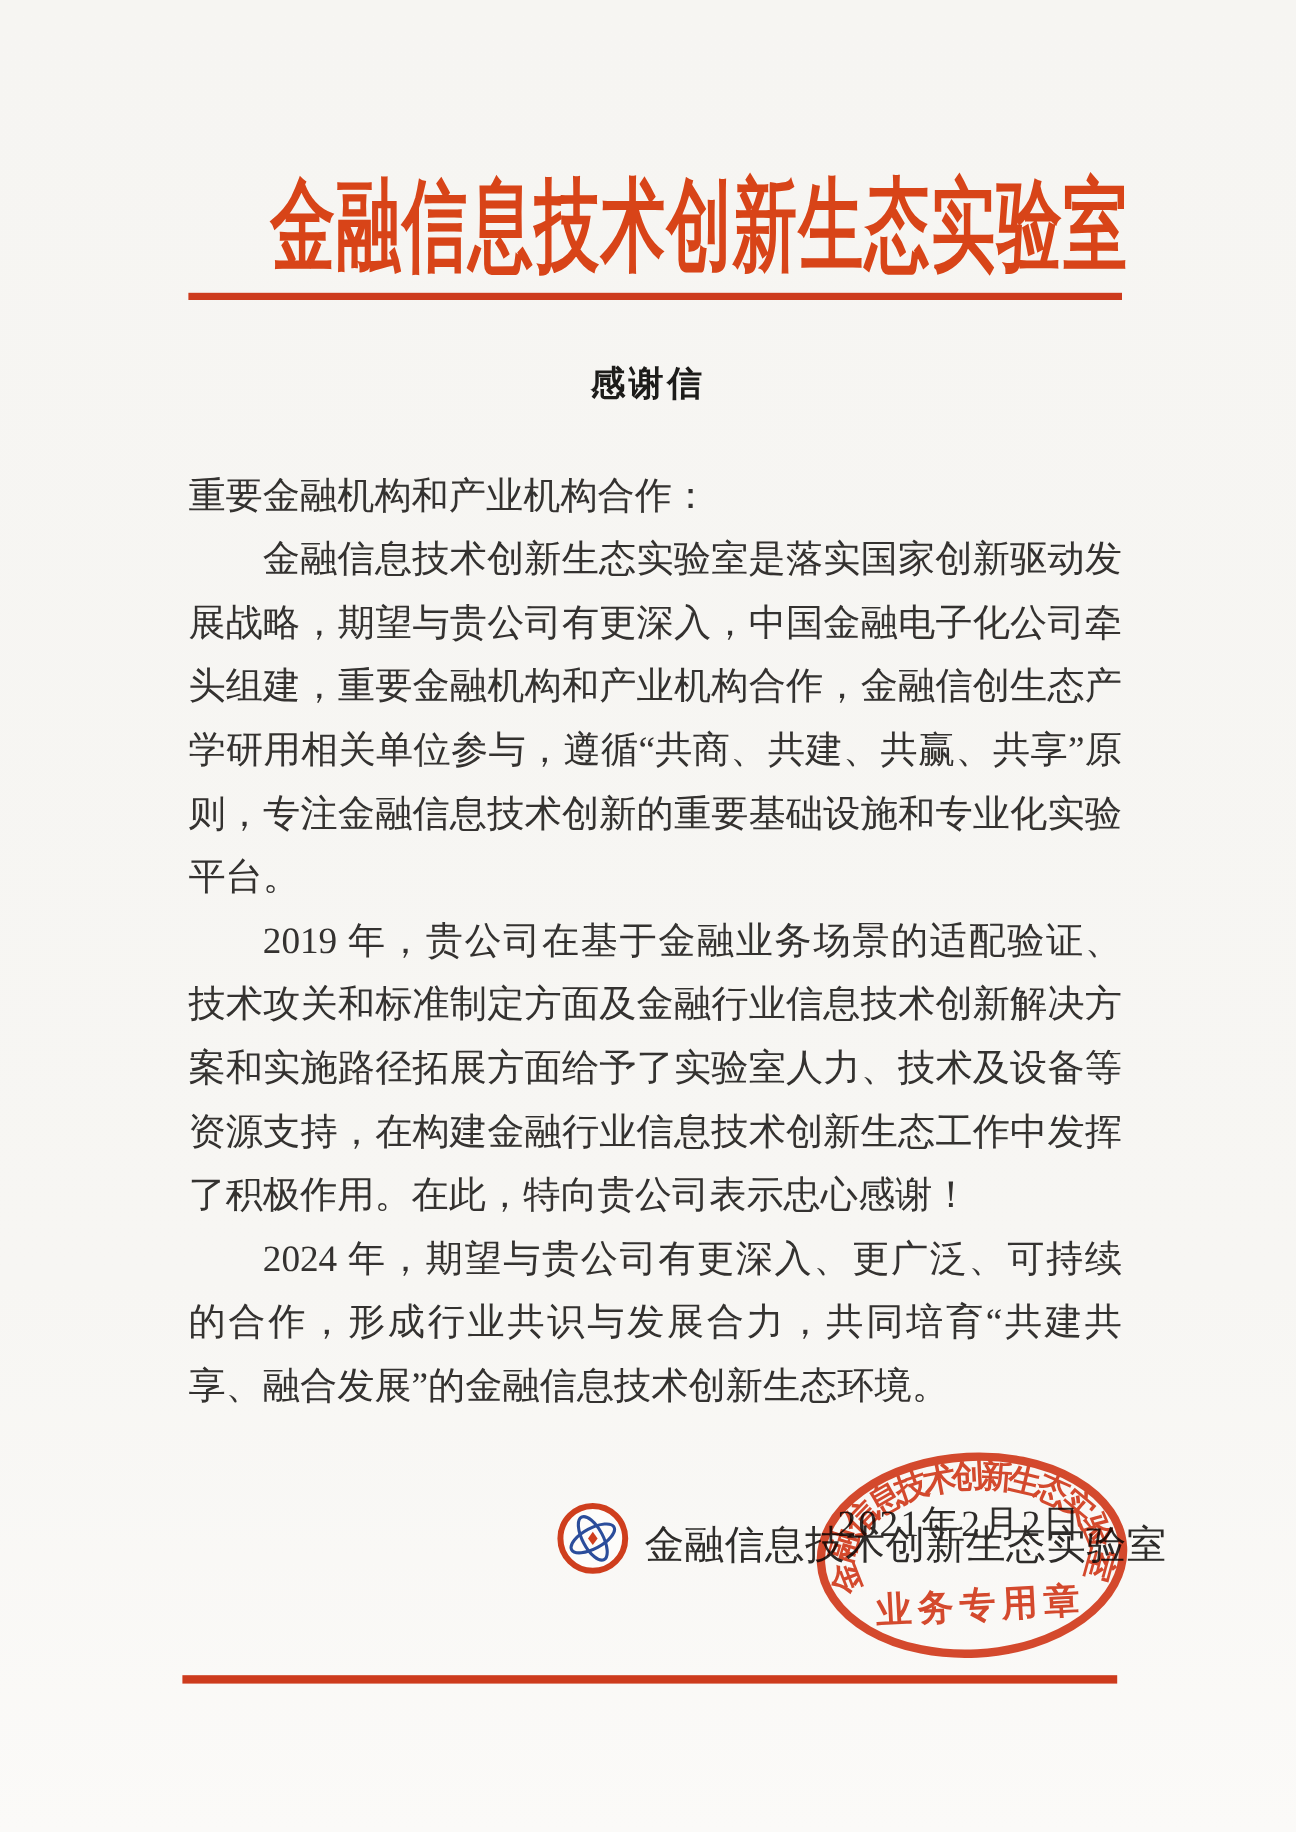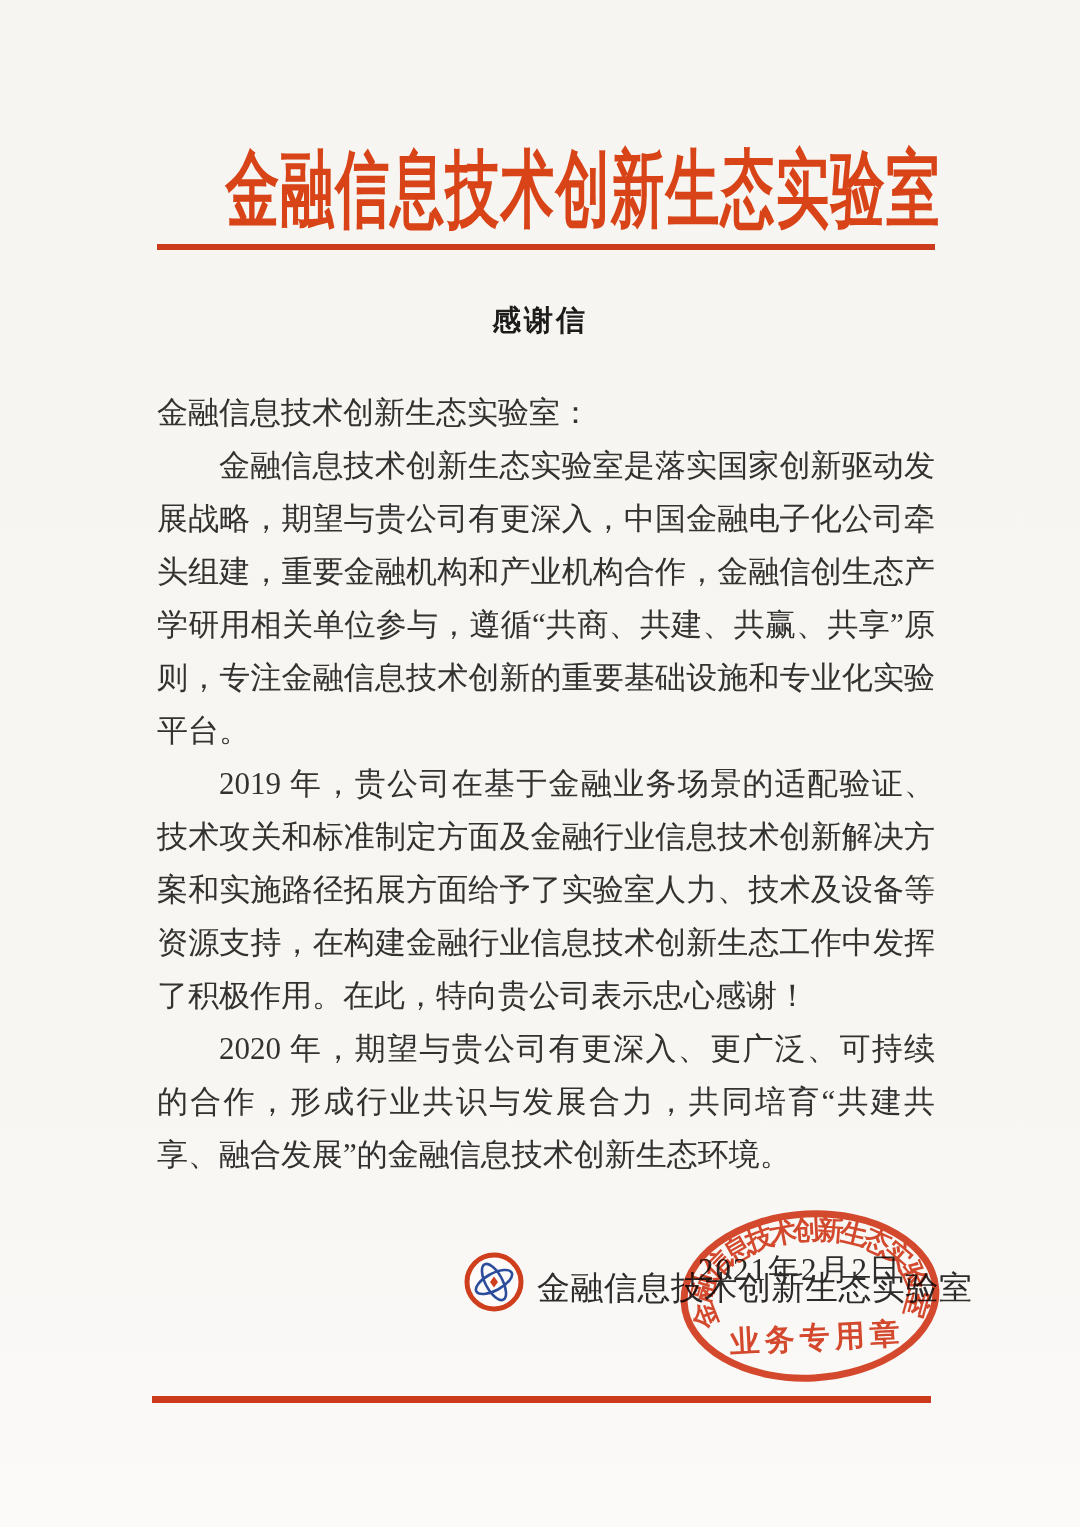"金融信息技术创新生态实验室：" p.salutation { text: 金融信息技术创新生态实验室 -> 重要金融机构和产业机构合作 }
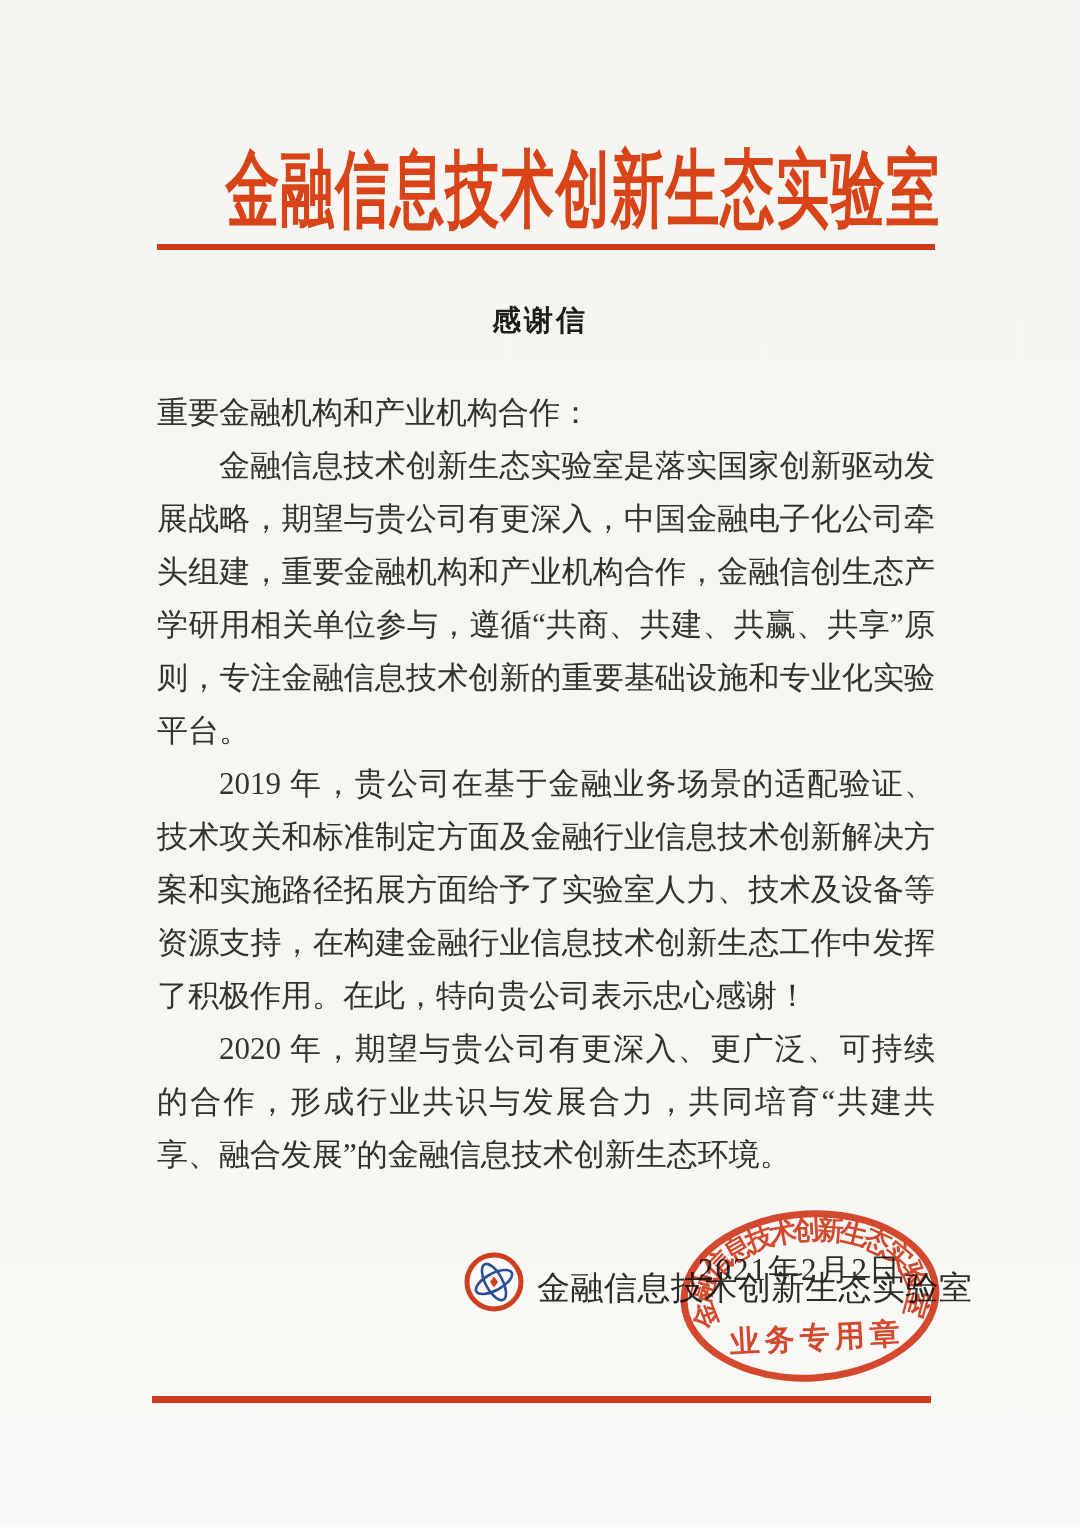"2020" p.para { text: 2020 -> 2024 }
